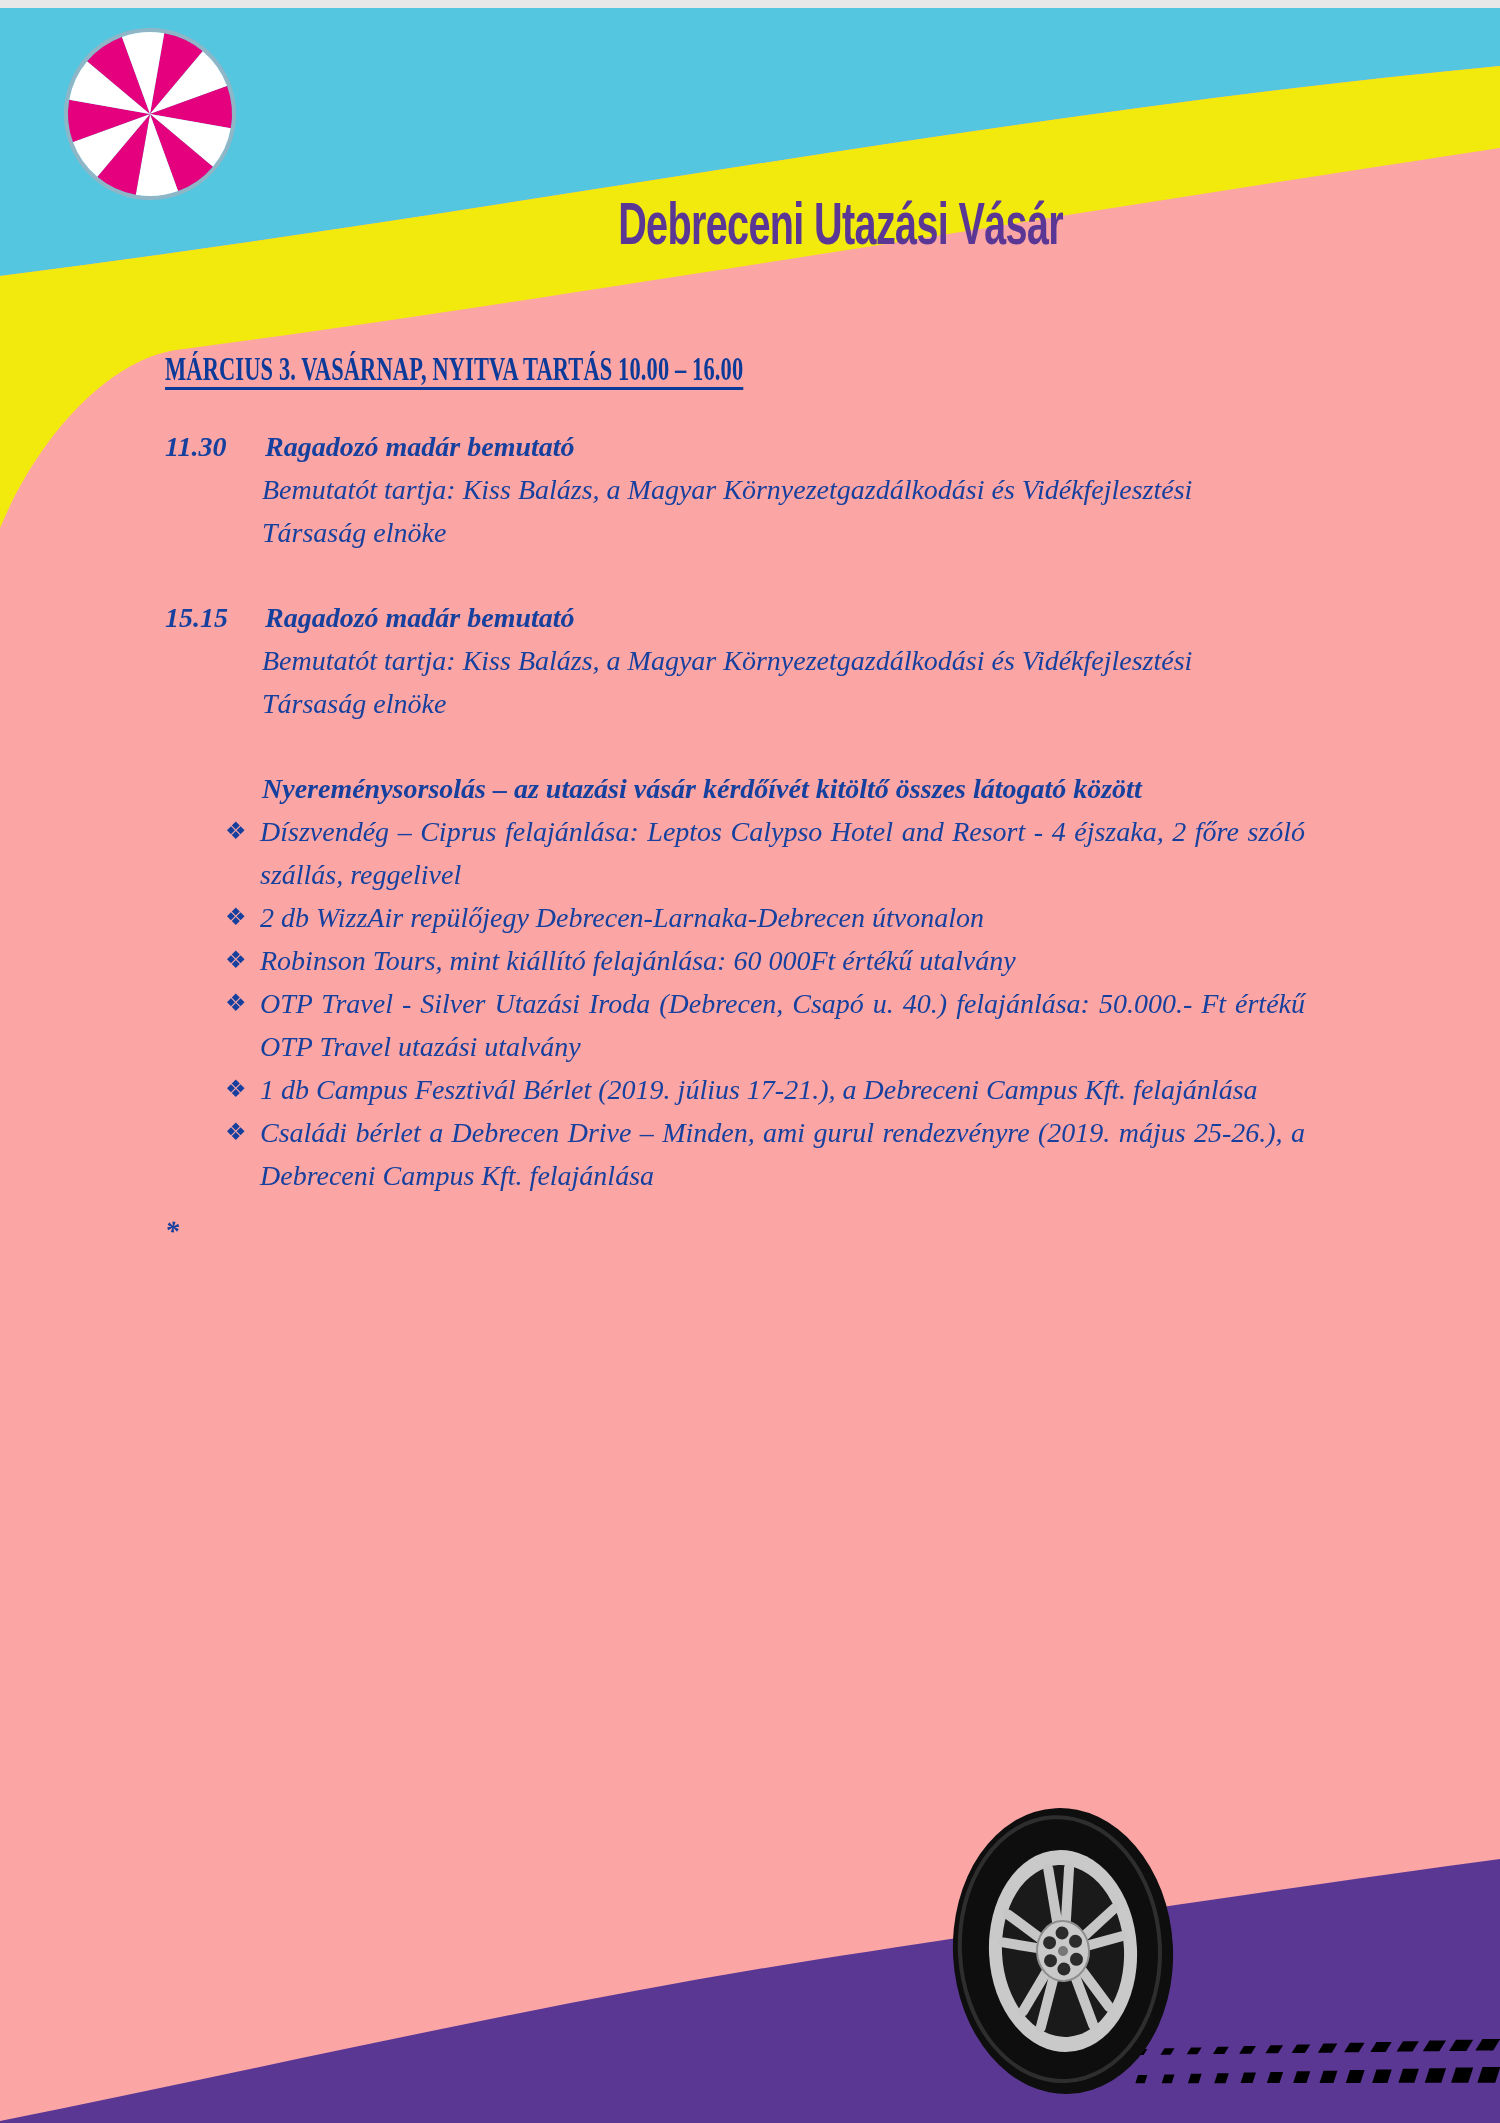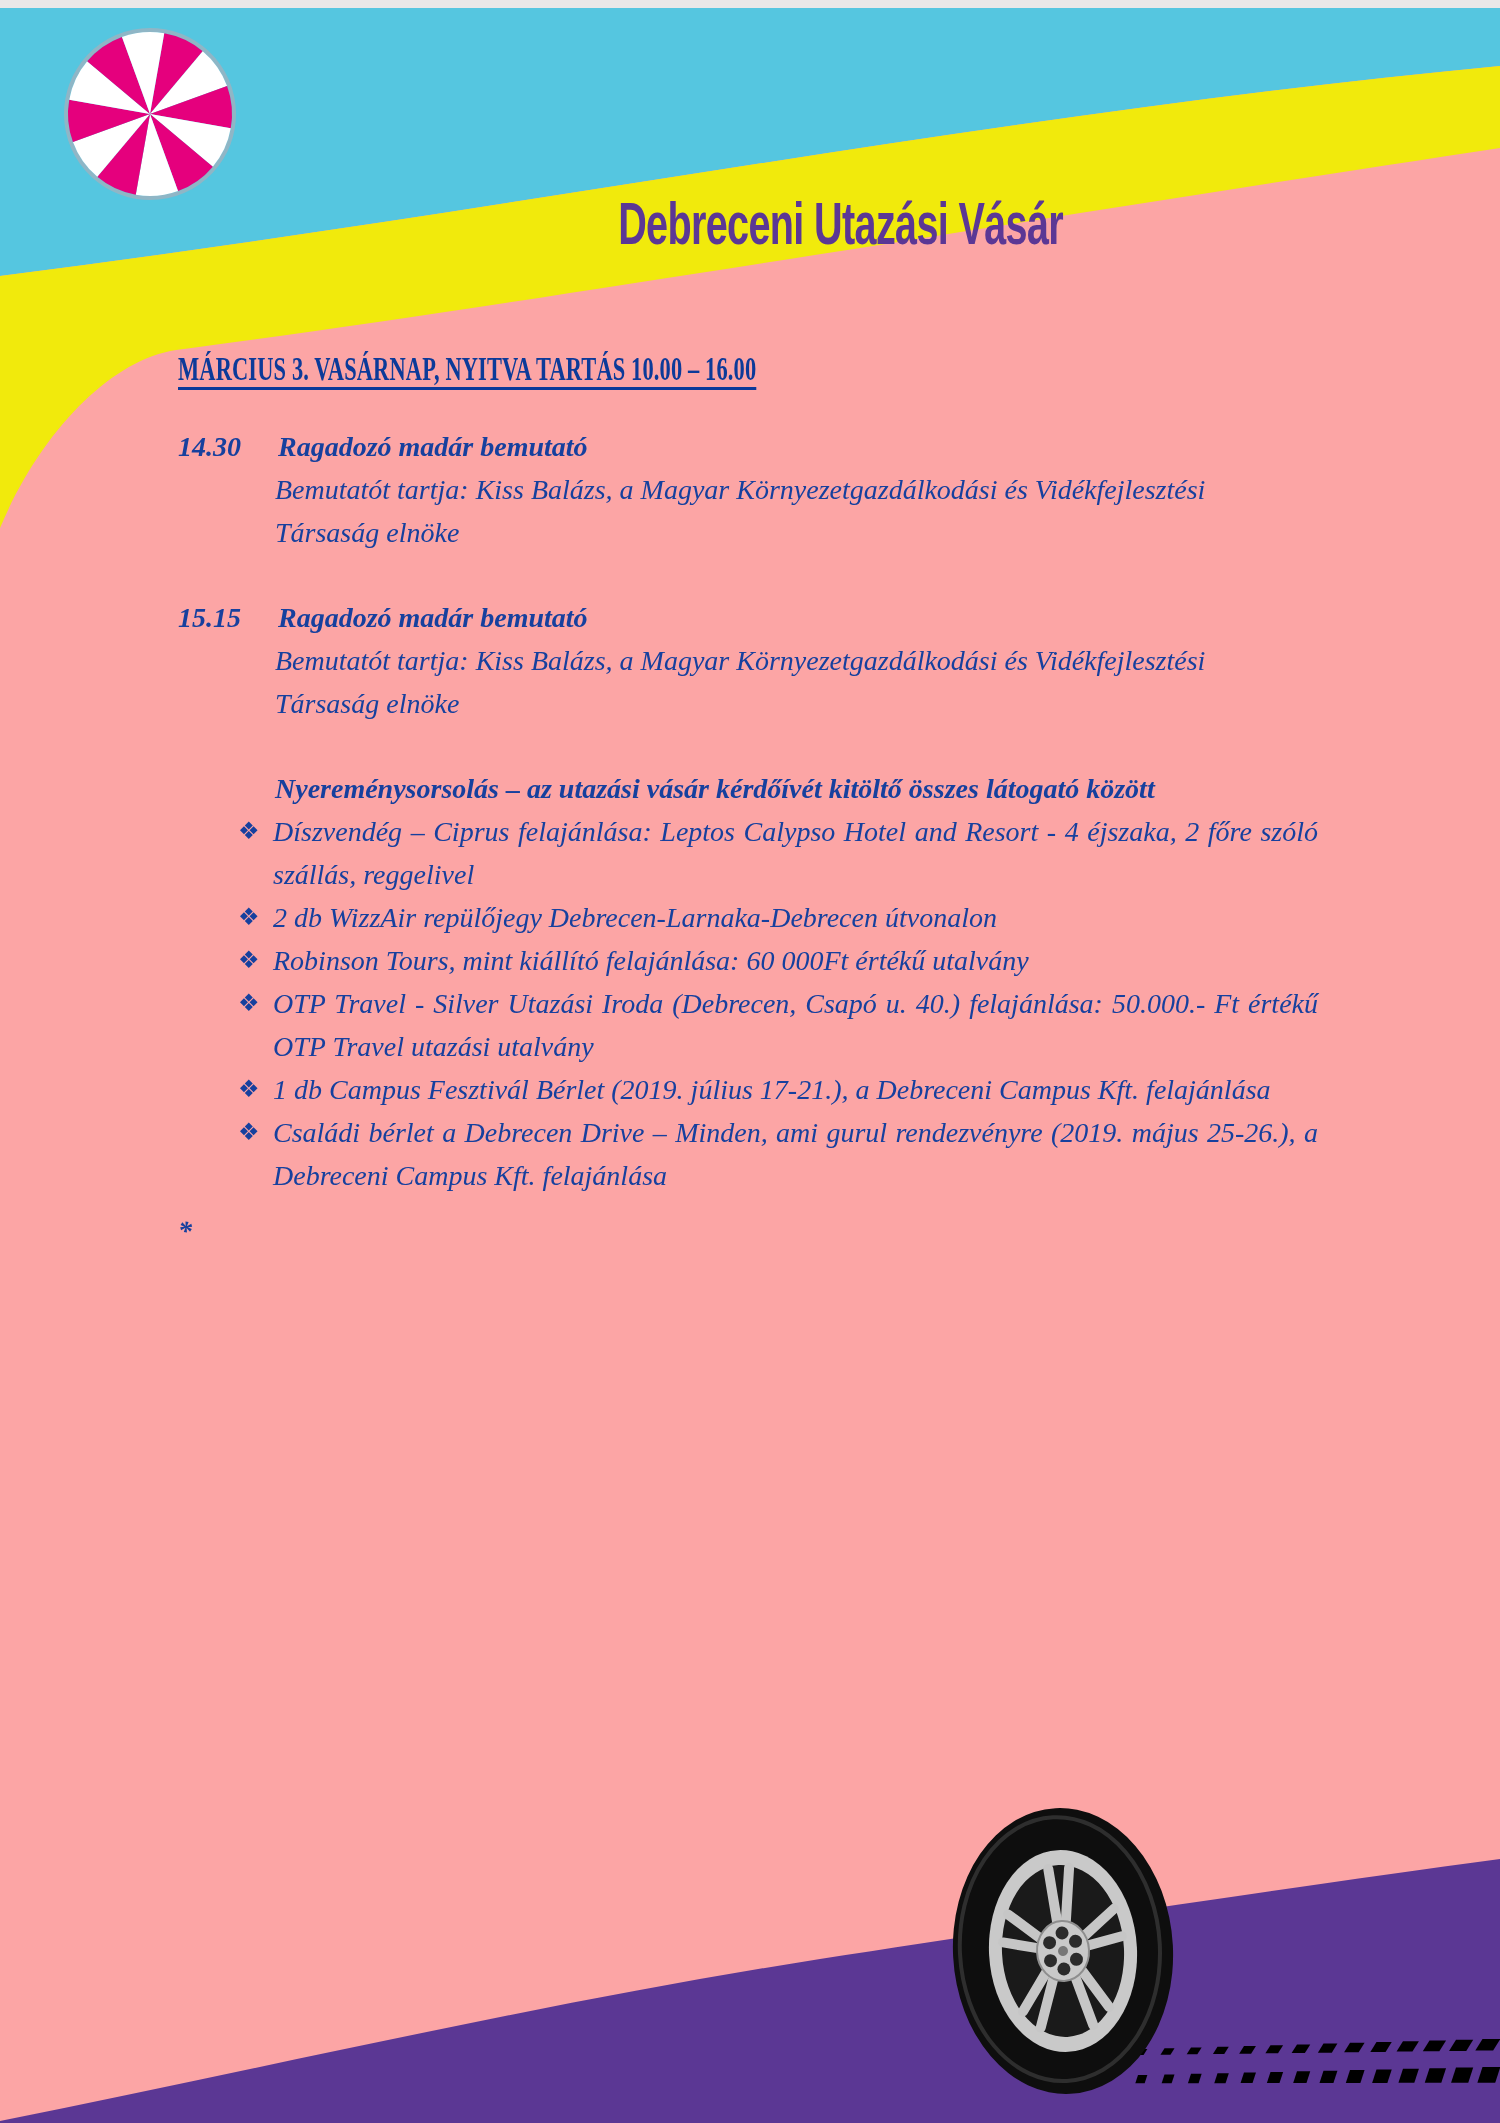"MÁRCIUS 3. VASÁRNAP, NYITVA TARTÁS" .content { left: 178px -> 165px }
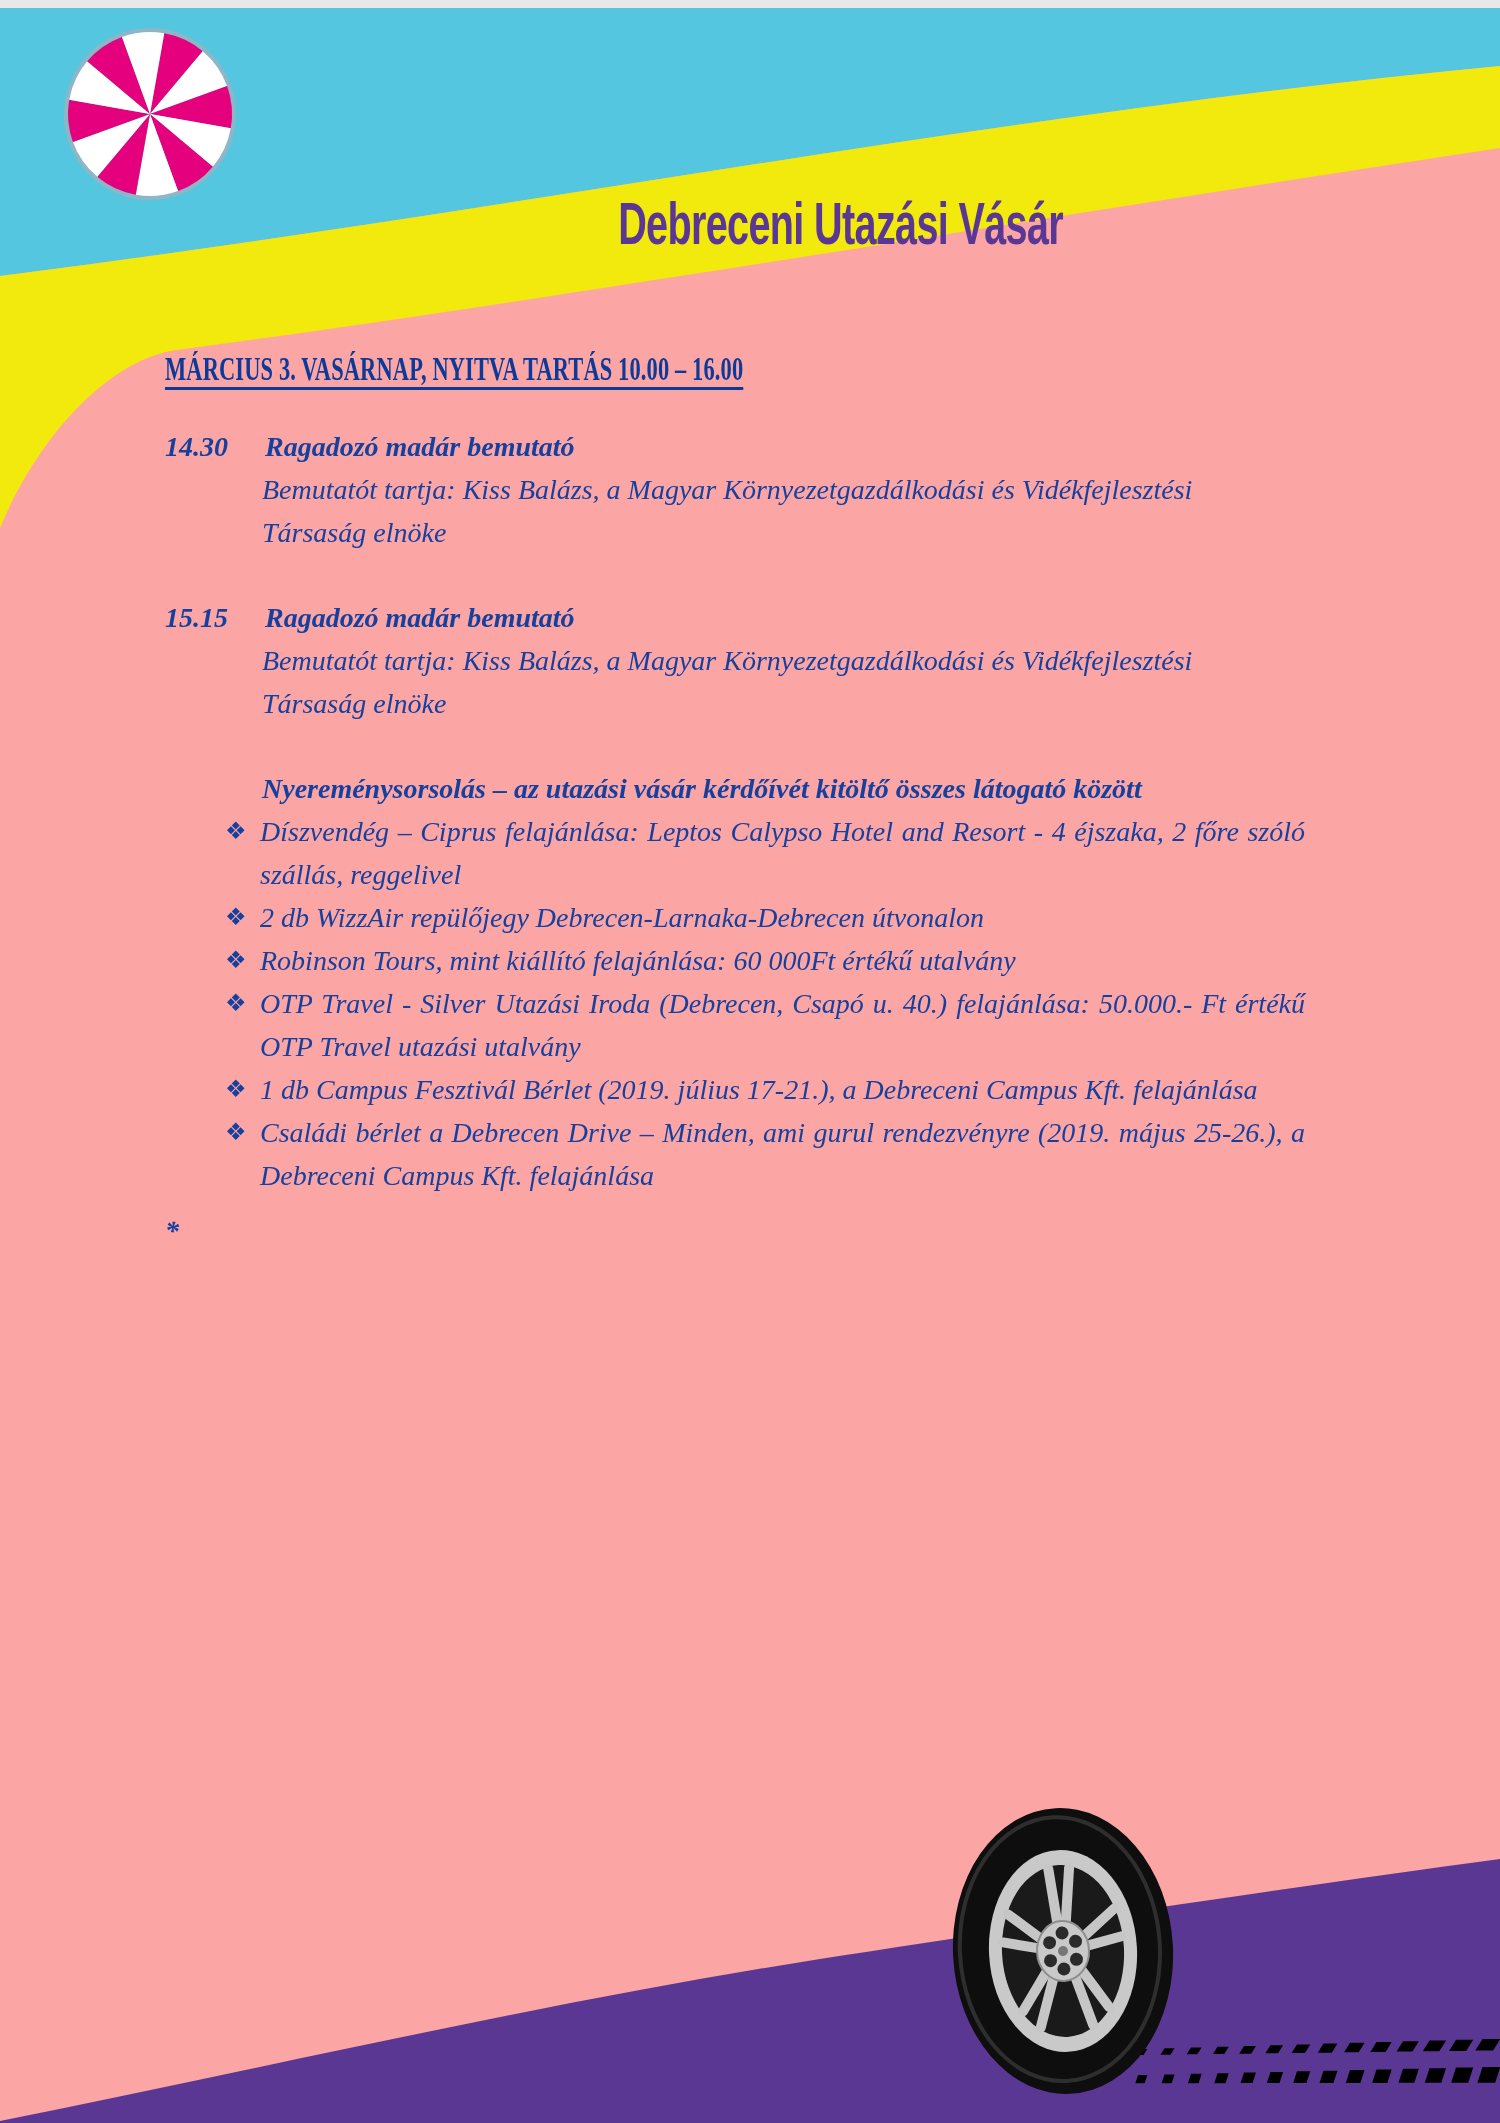"14.30" span.sched-time { text: 14.30 -> 11.30 }
